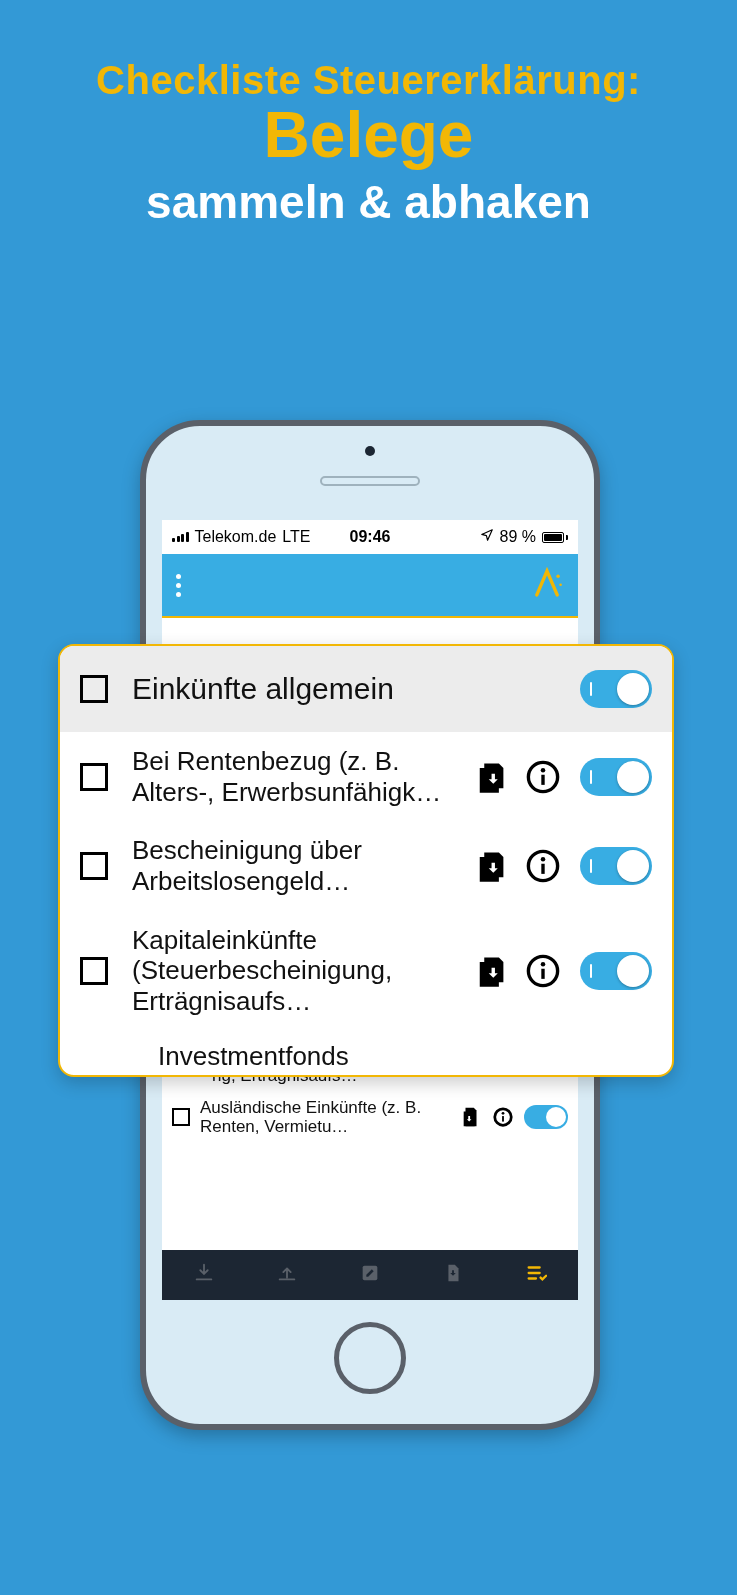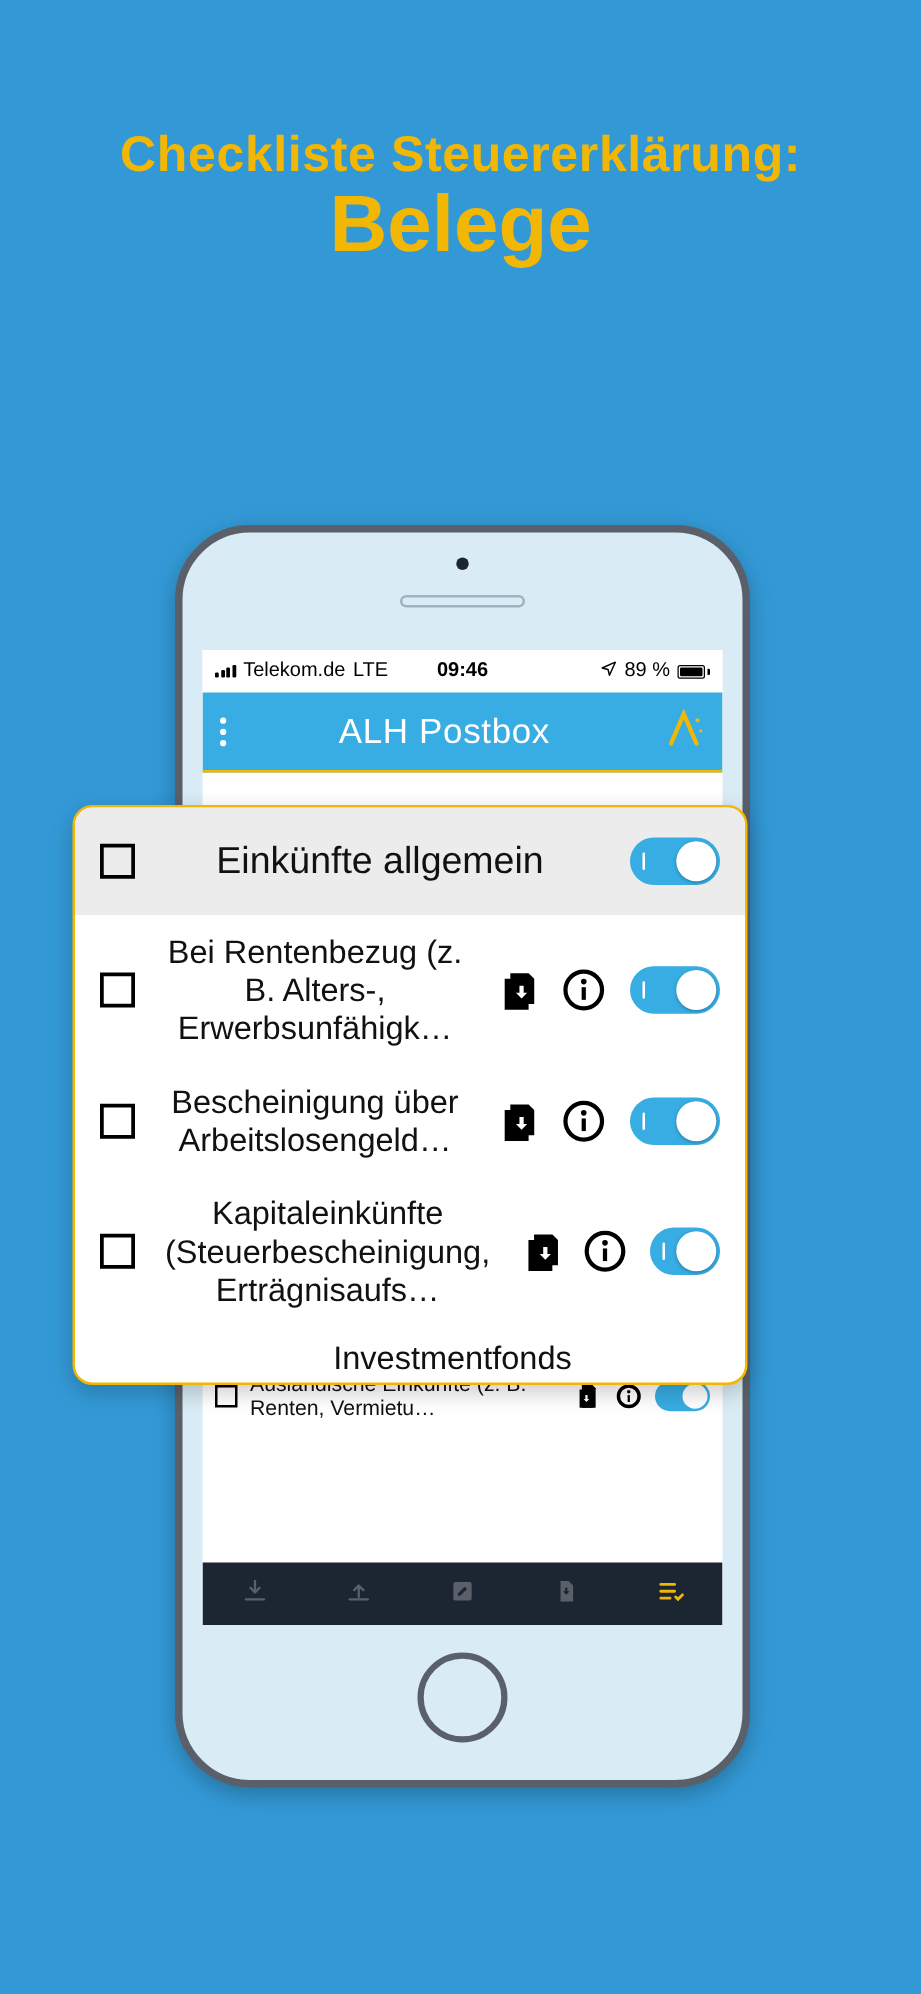"Checkliste Steuererklärung:" .headline .line1 { margin-top: 44px -> none }
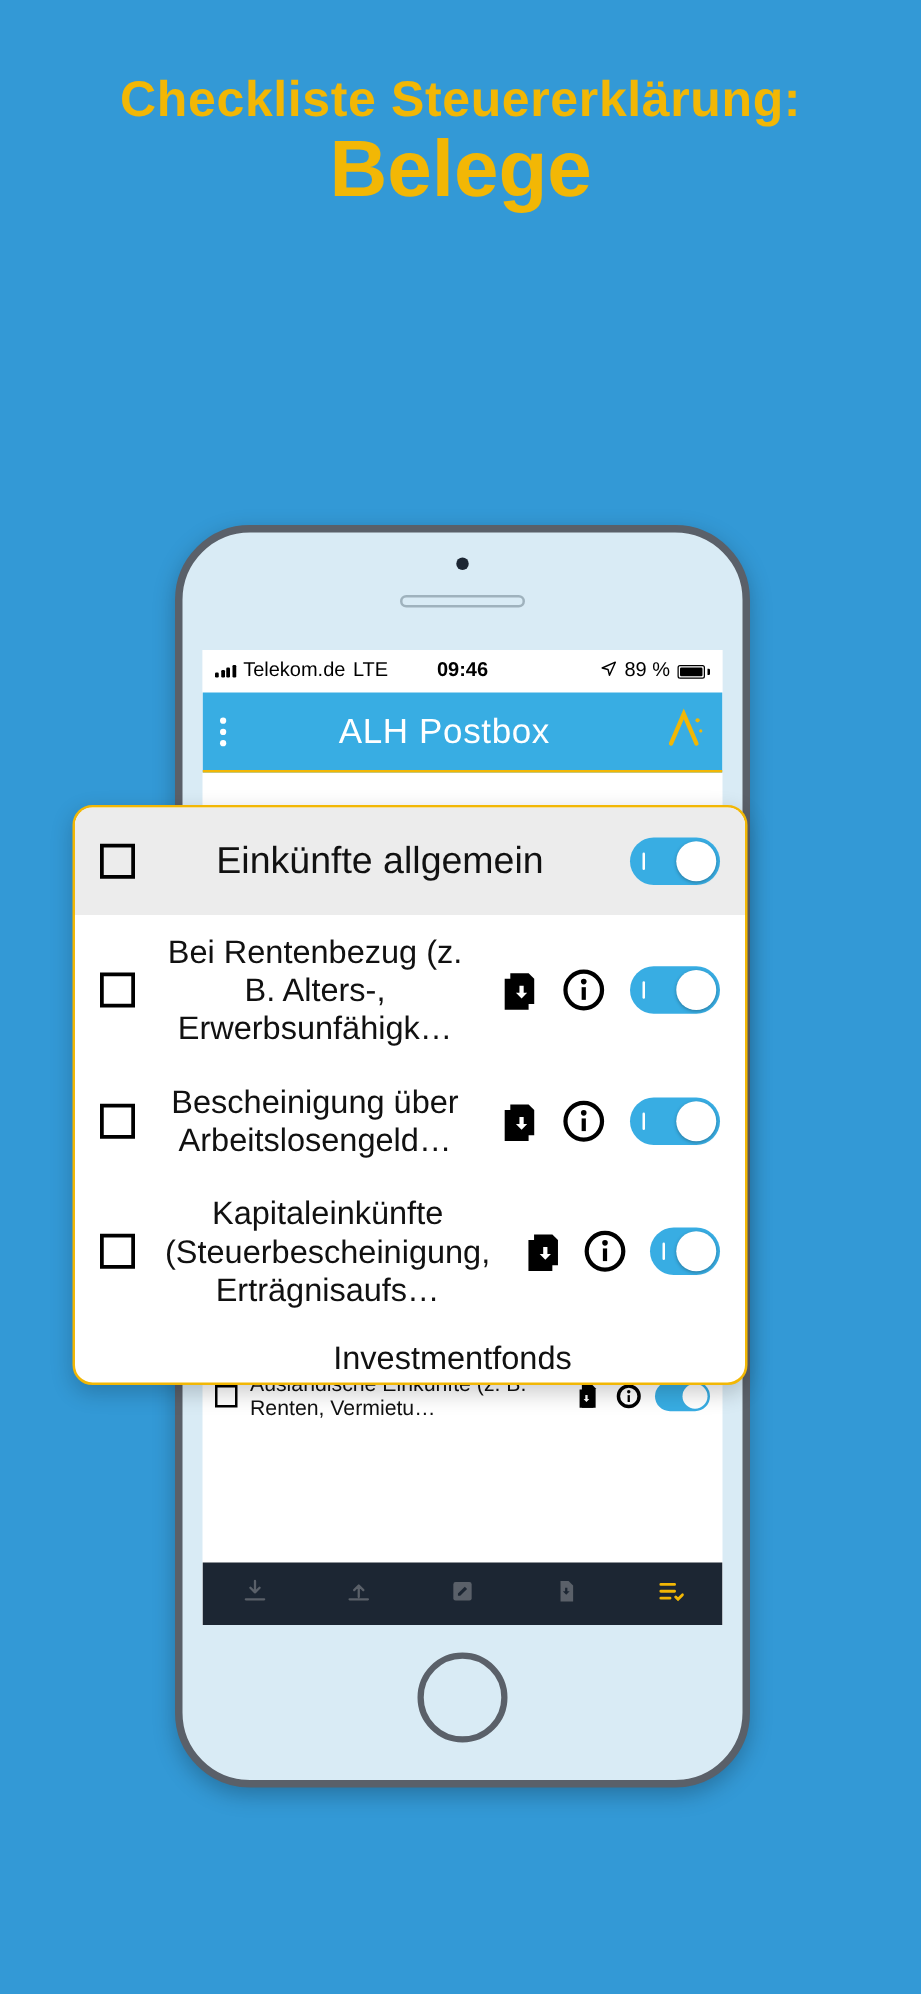"sammeln & abhaken" div.line3 { html: none -> <div>sammeln &amp; abhaken</div> }
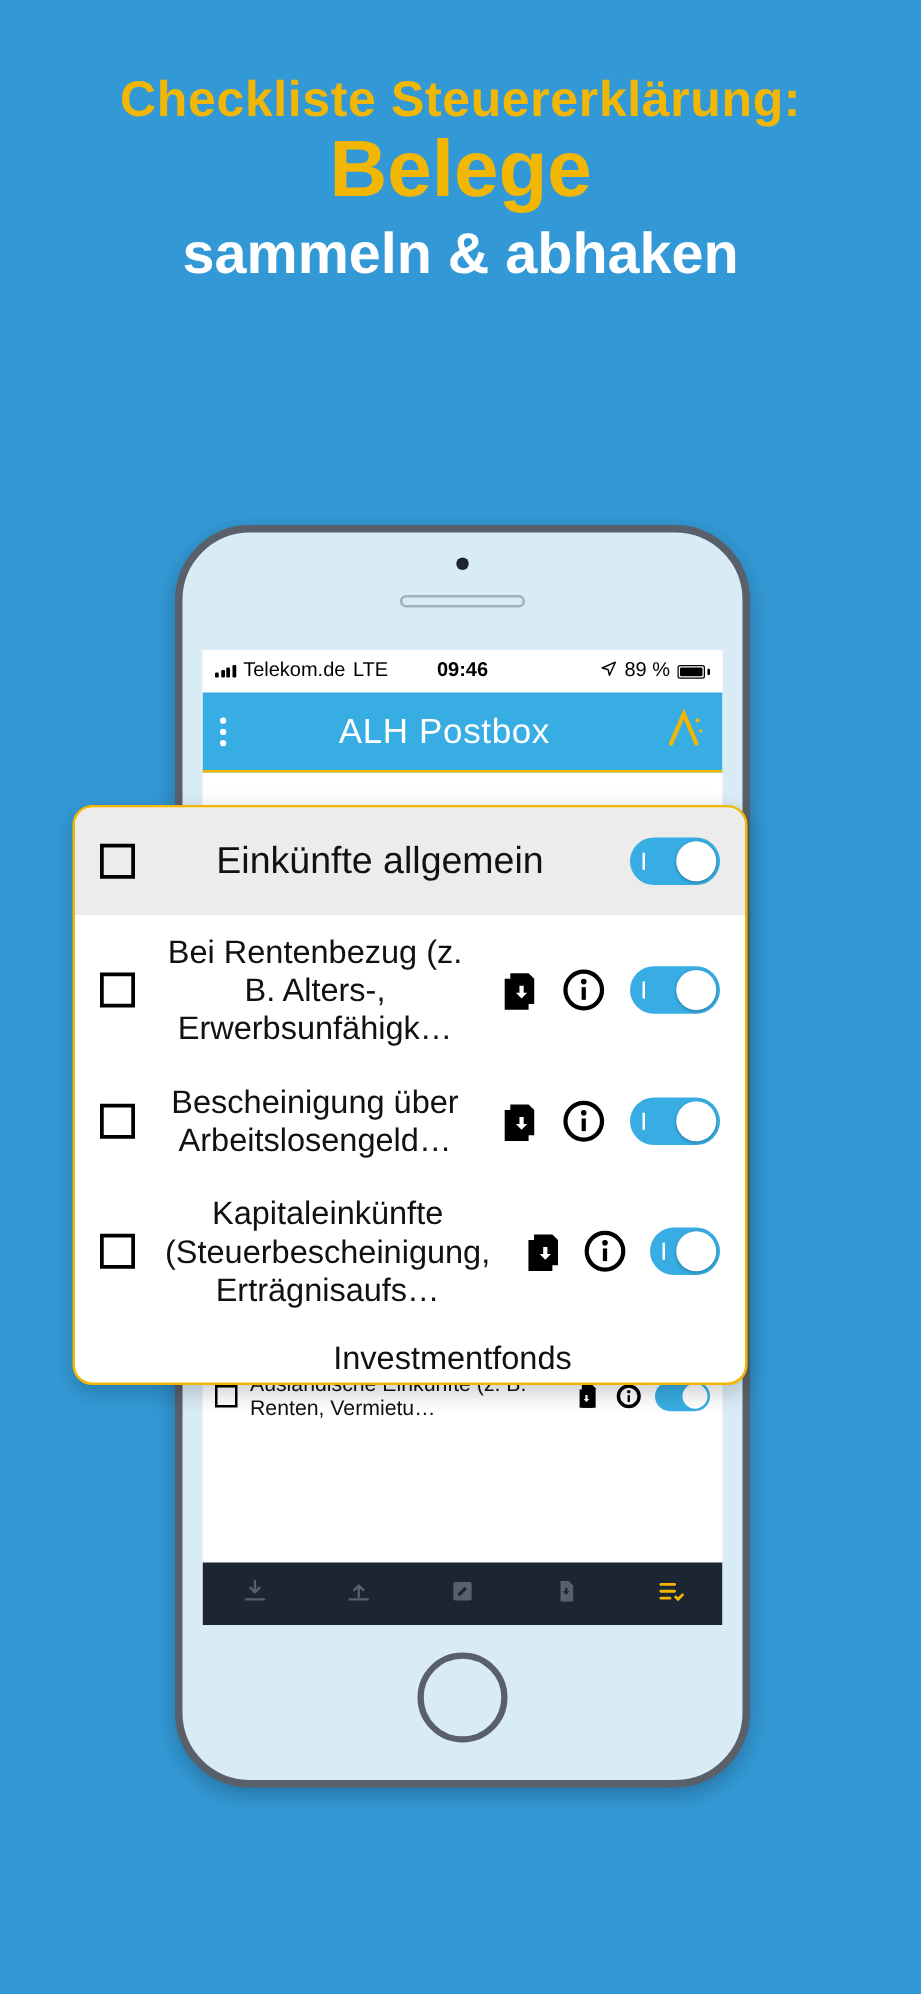"ALH Postbox" div.title { html: <div>ALH Postbox</div> -> none }
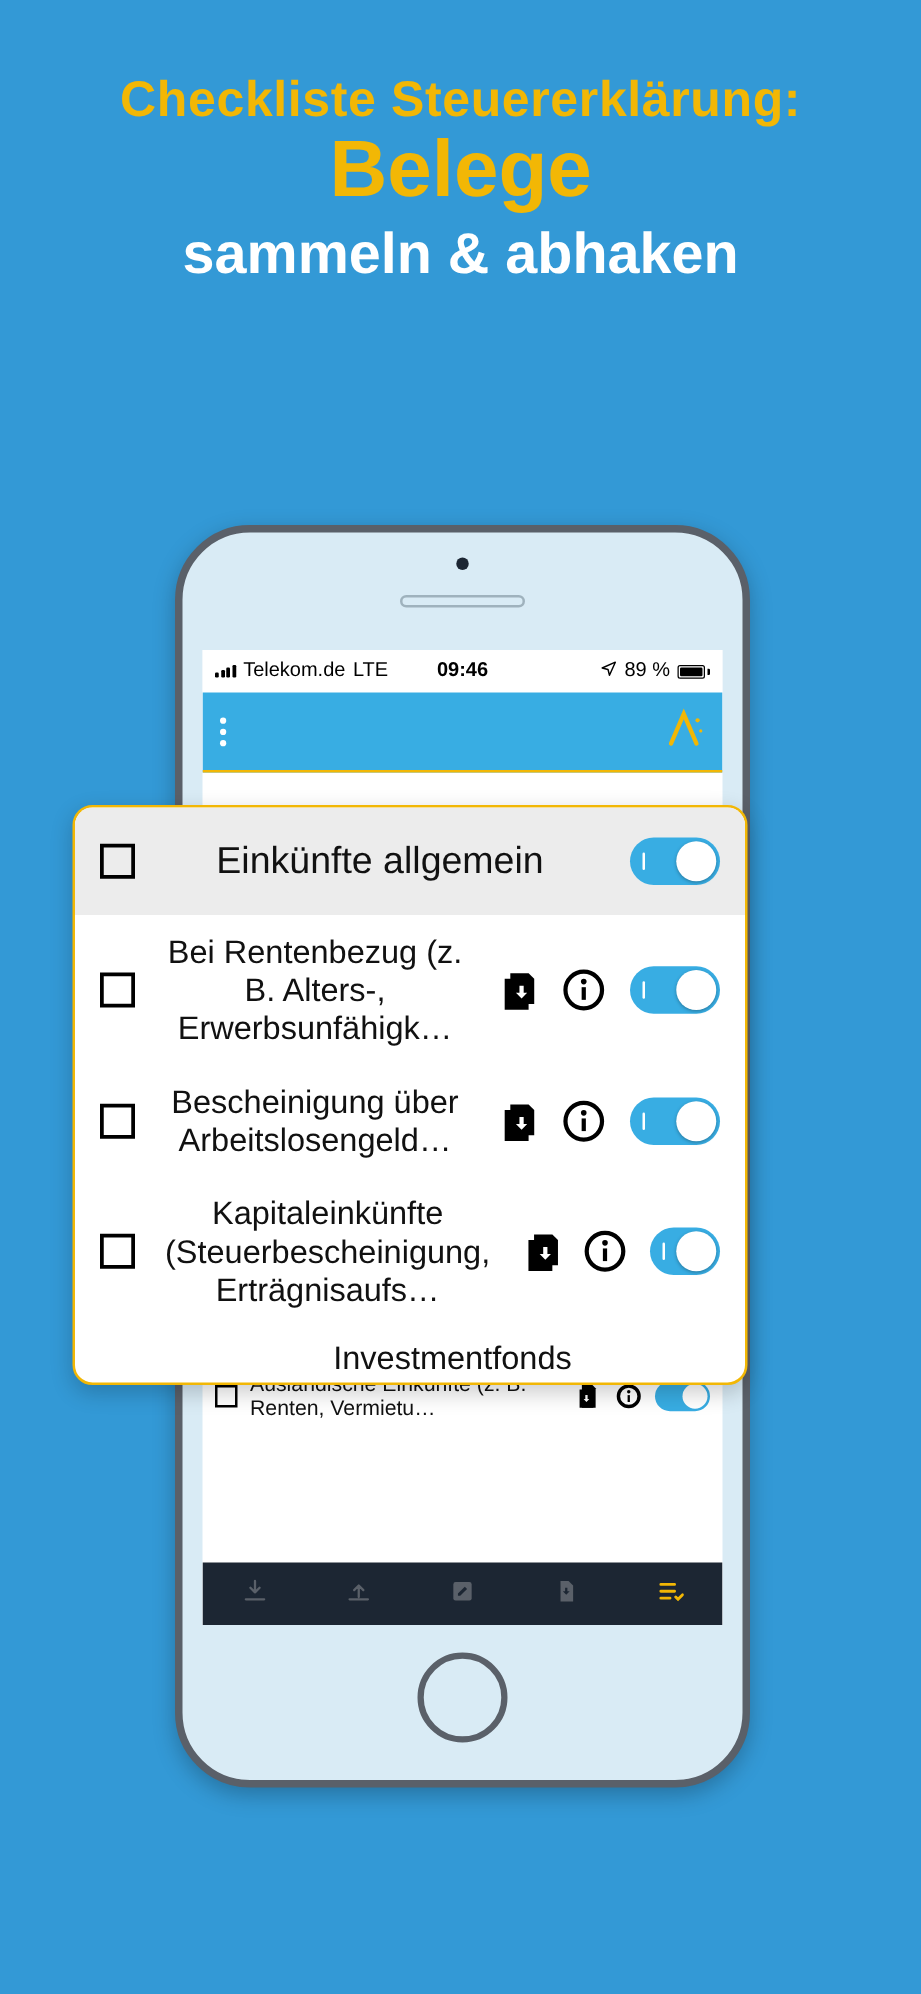"Einkünfte allgemein" .overlay { text-align: center -> none; width: 540px -> 616px }
